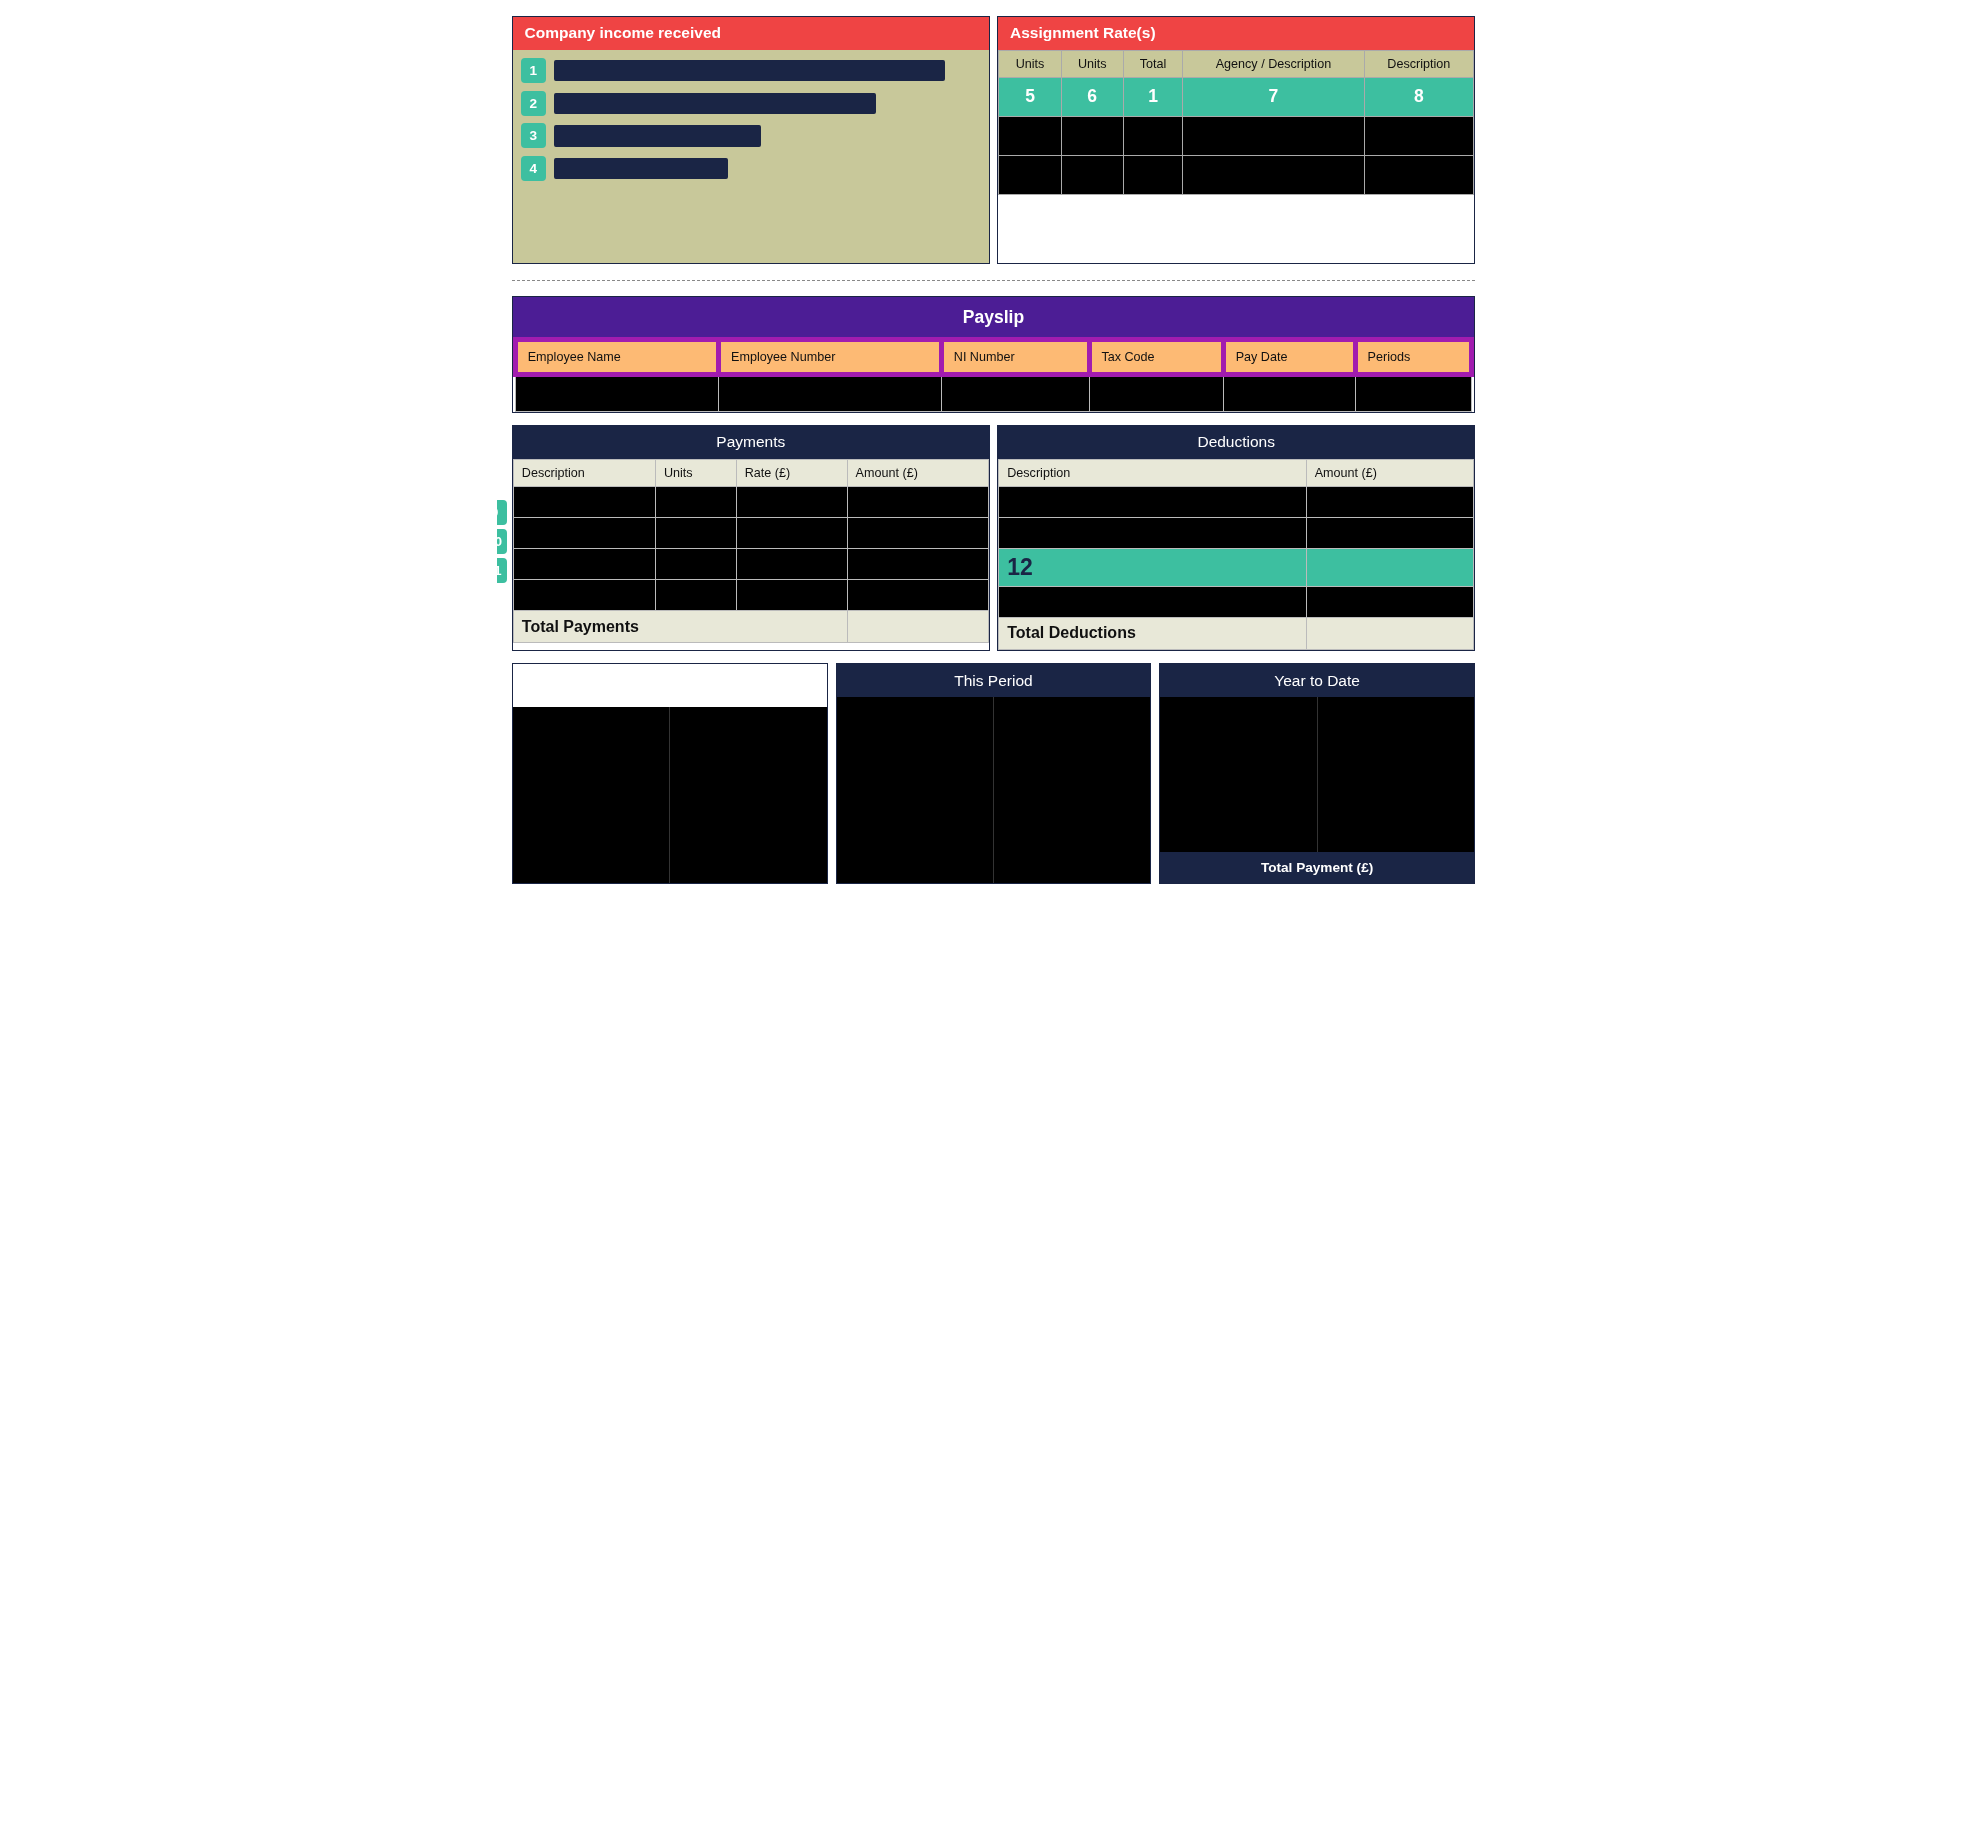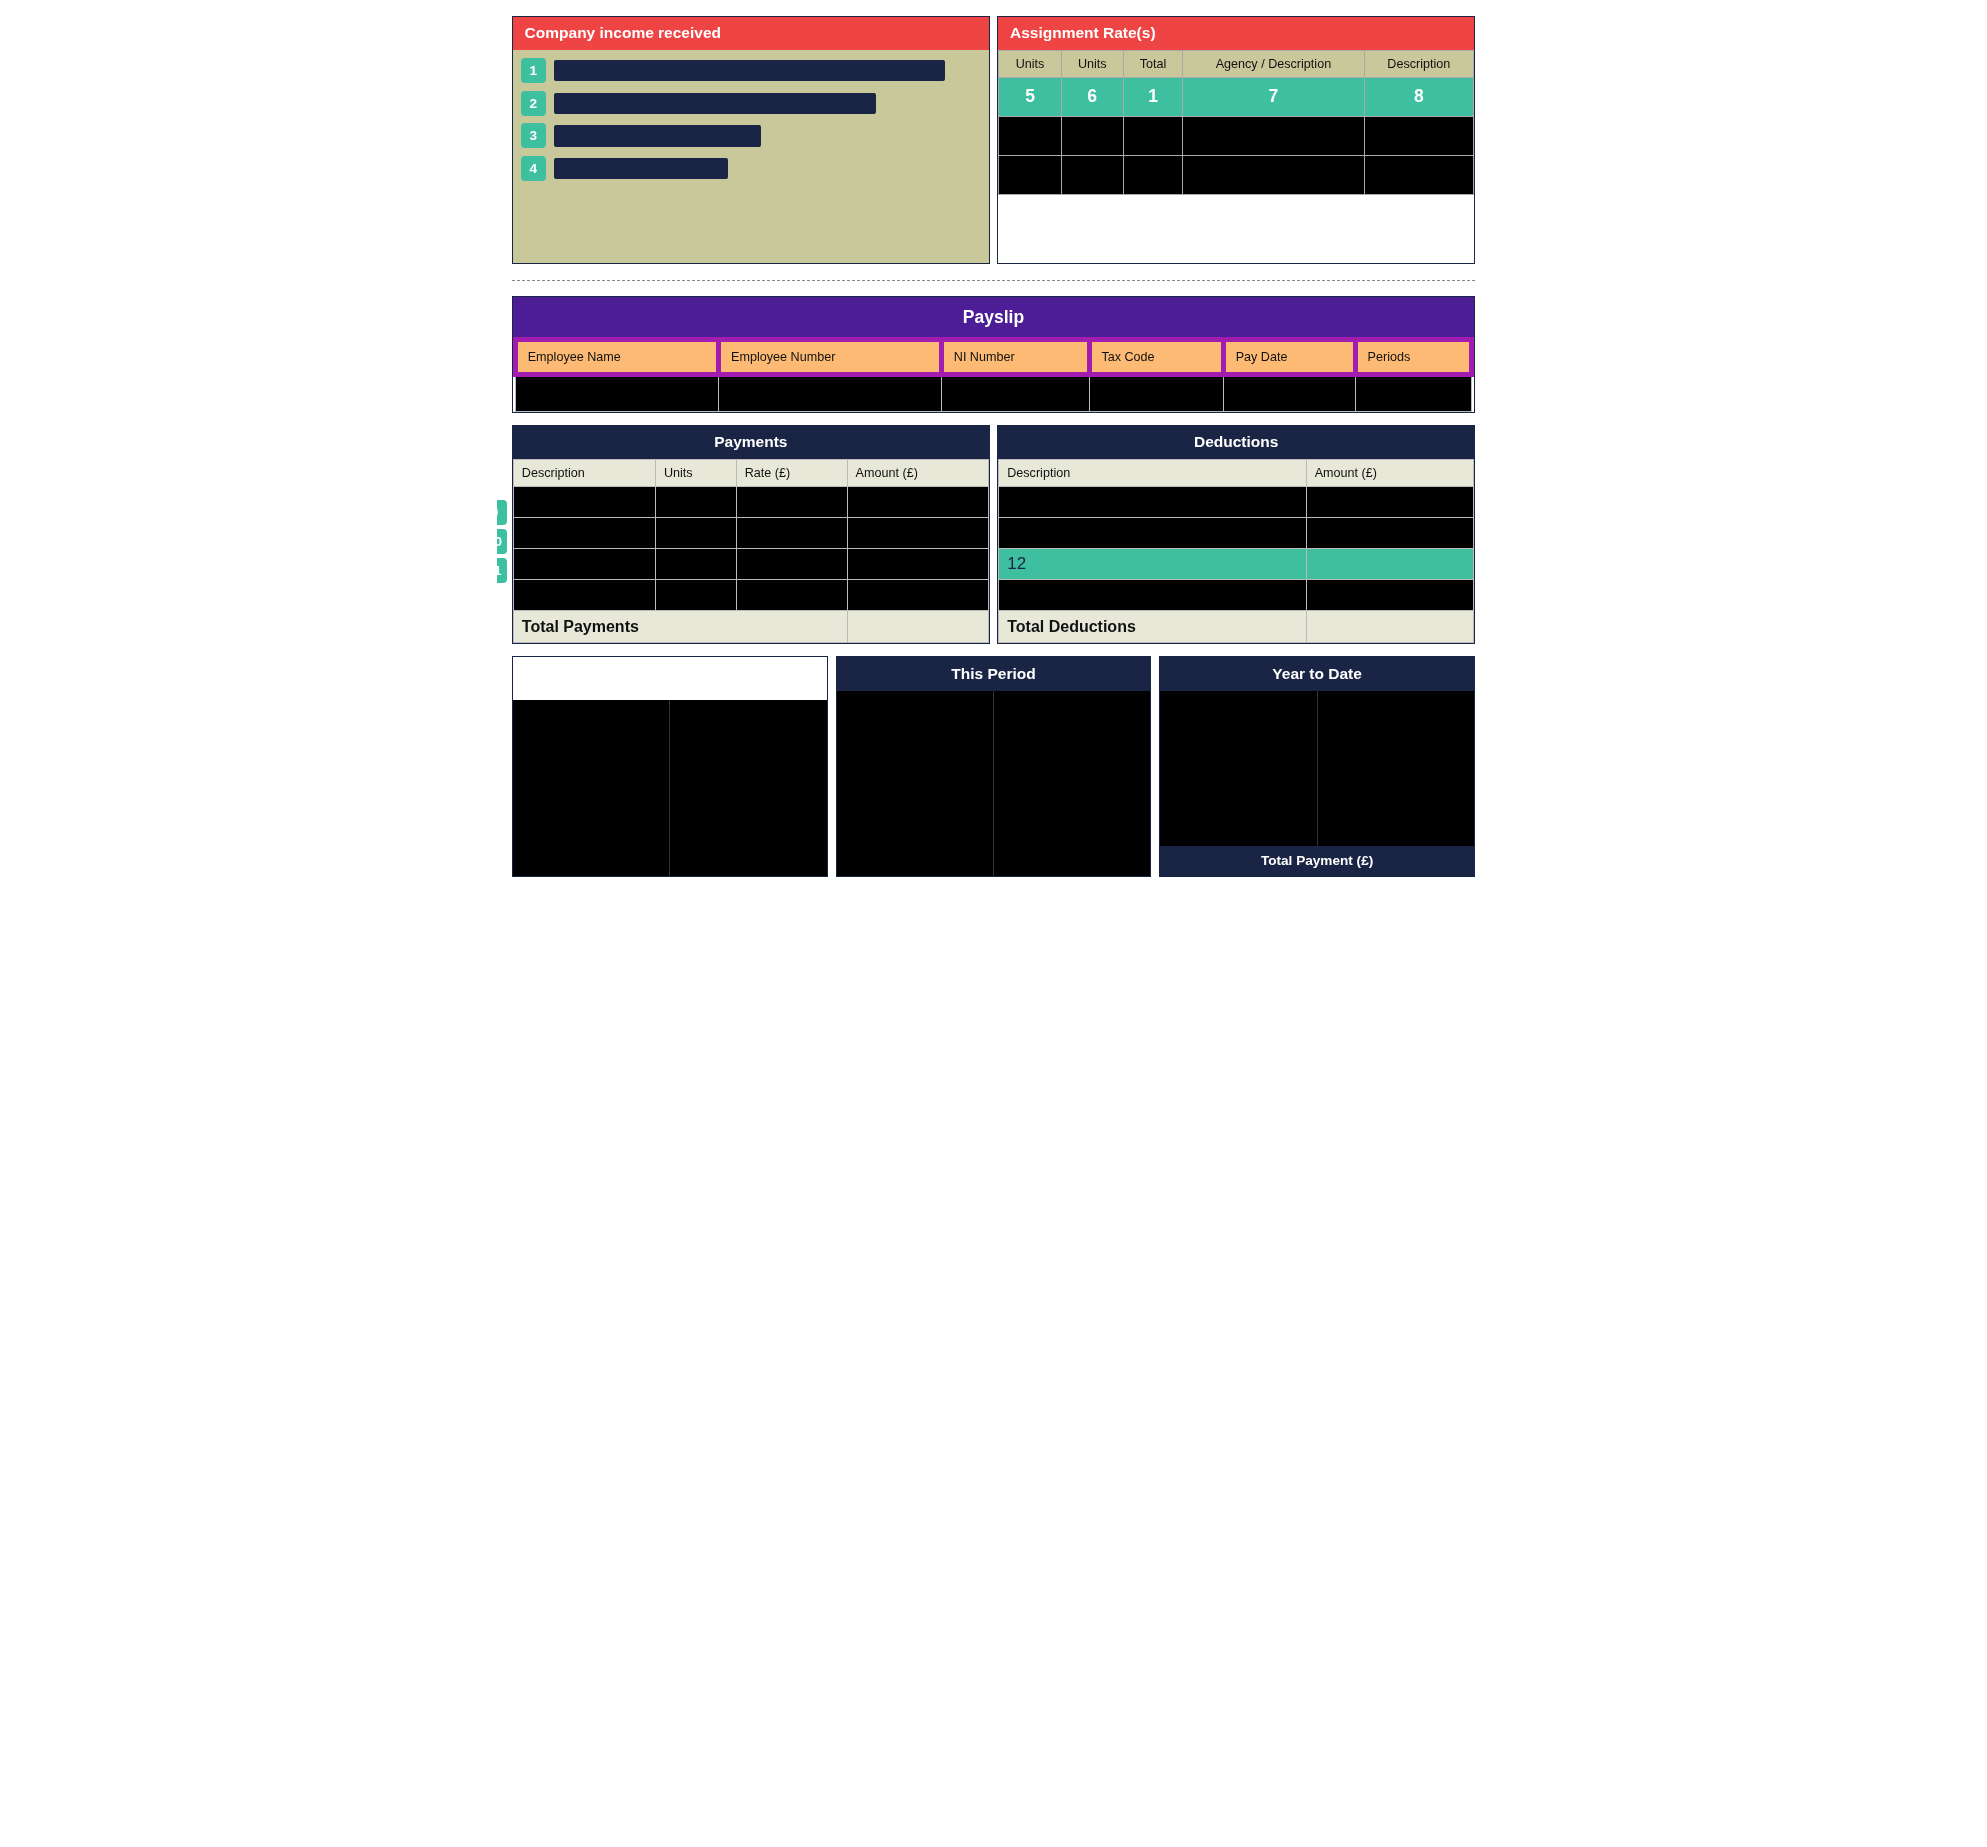"Payments" .sub-header { font-weight: bold -> normal }
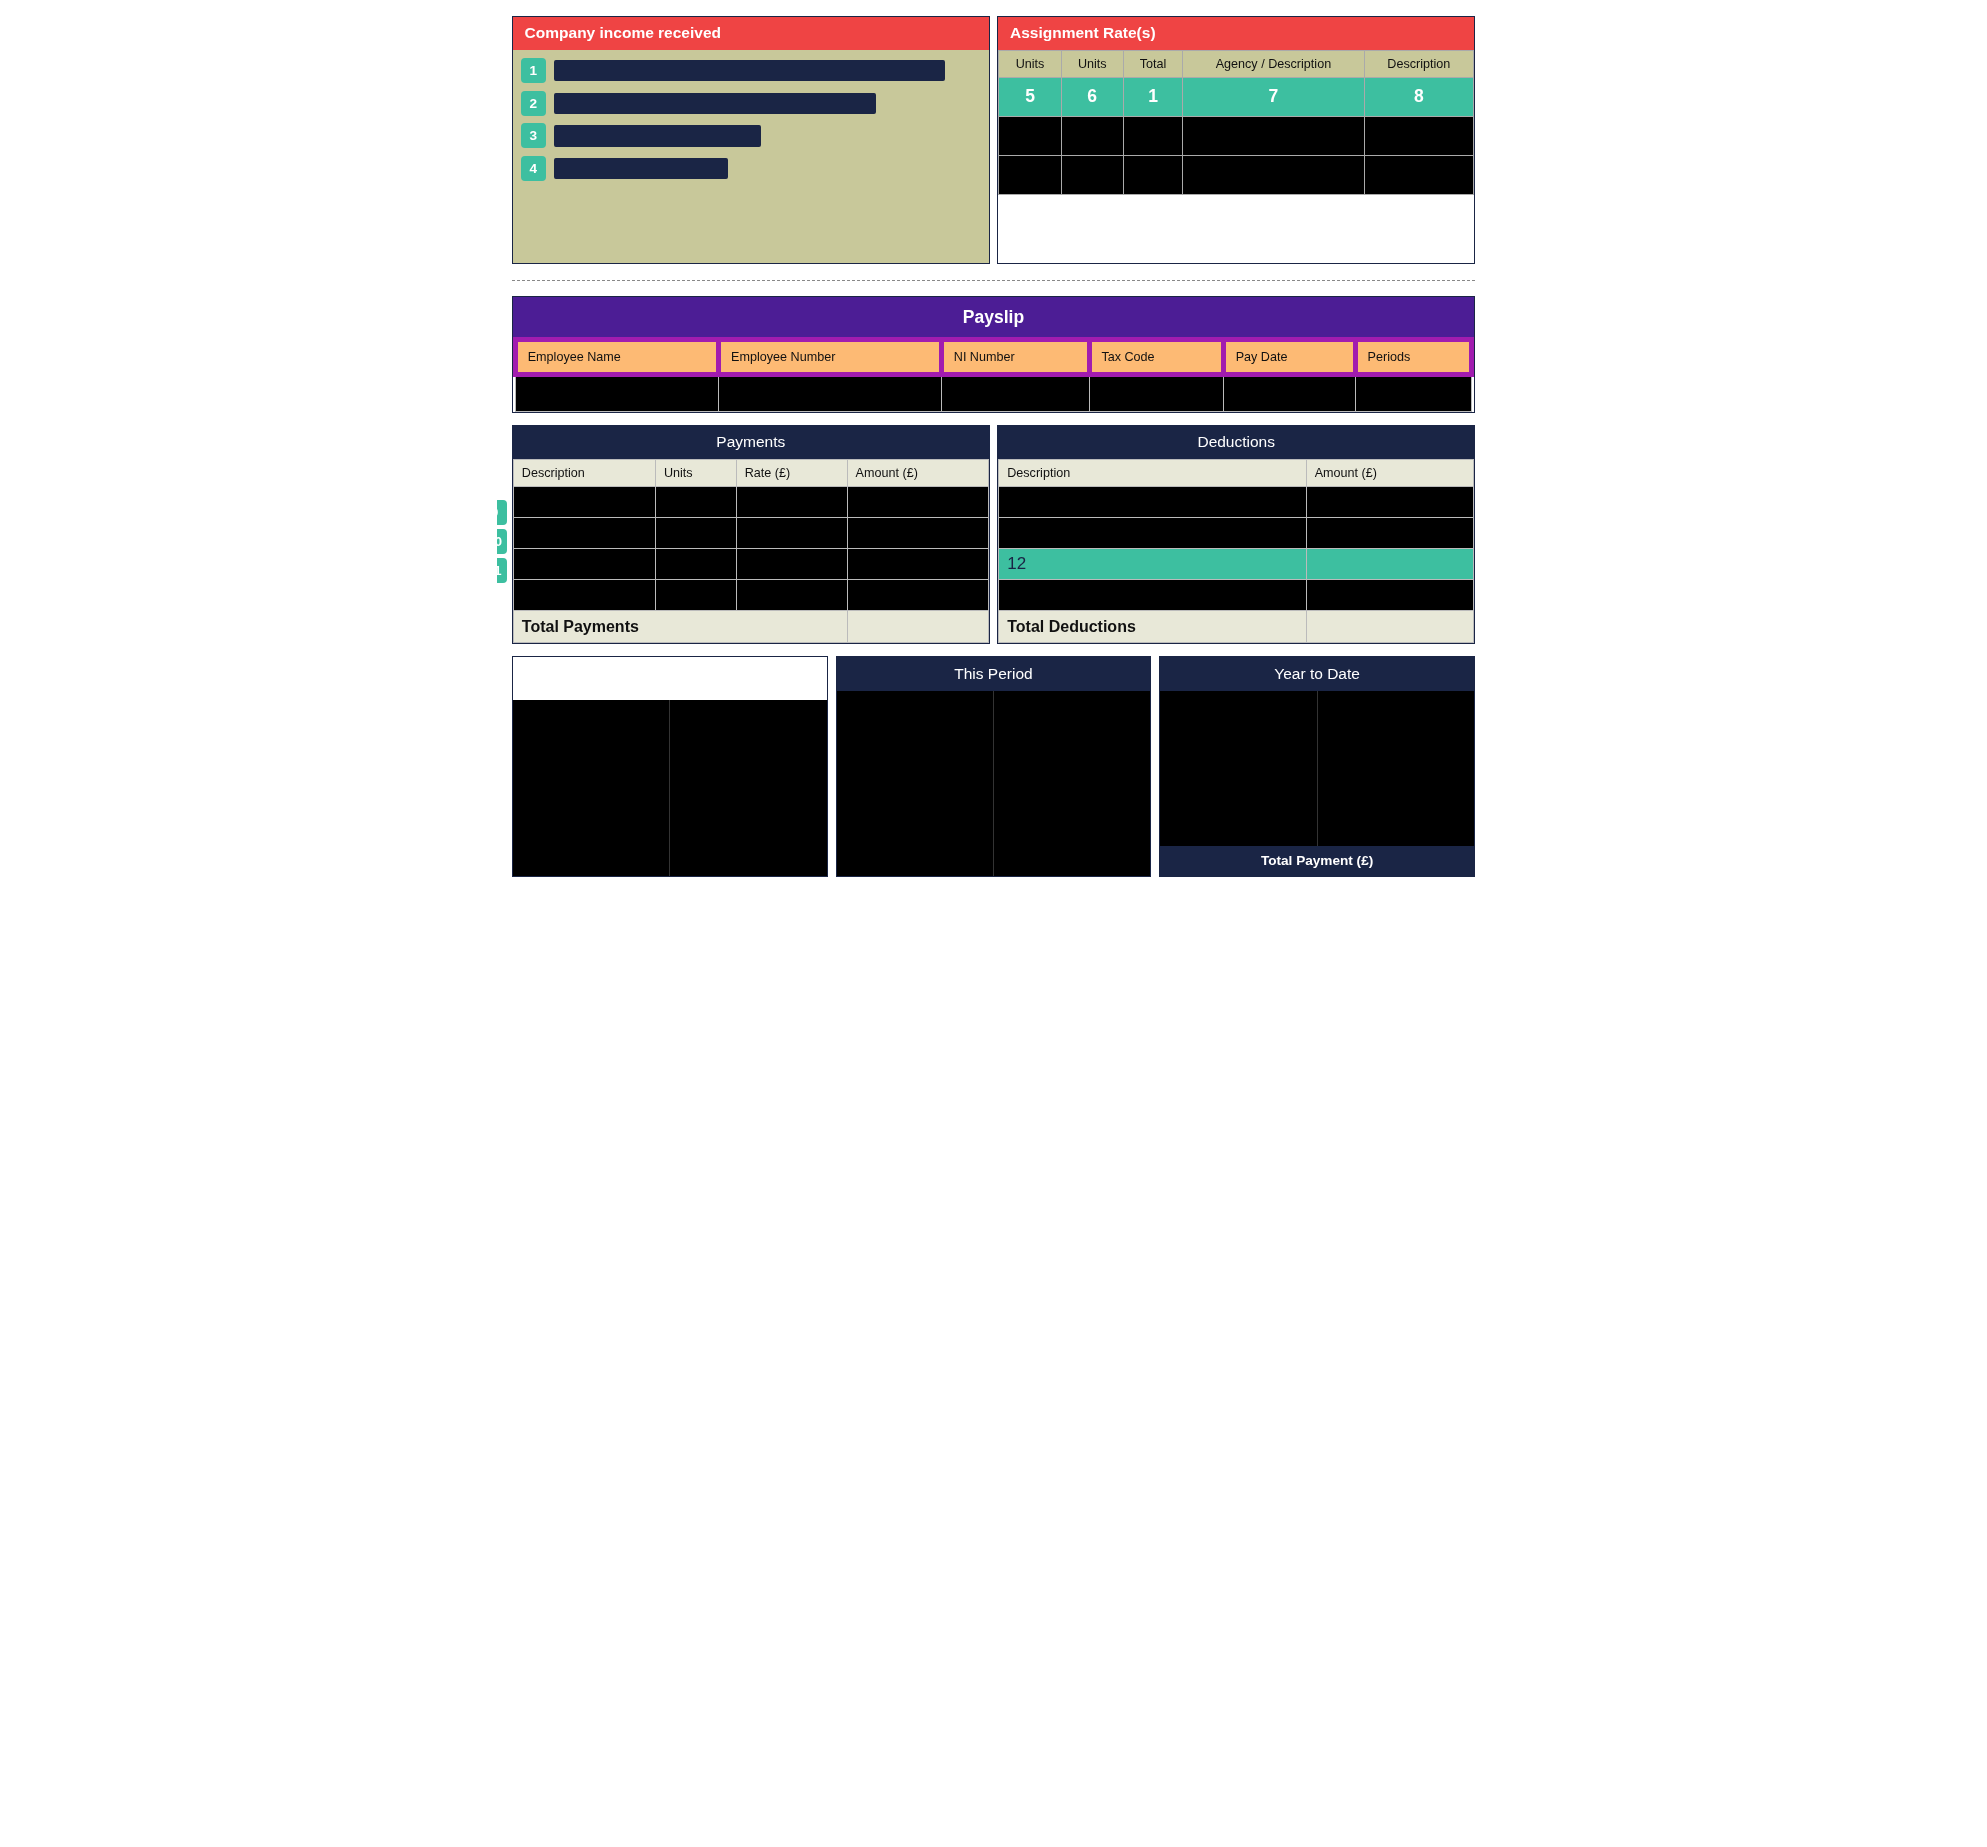"12" td { font-size: 17px -> 23px; font-weight: normal -> bold }
